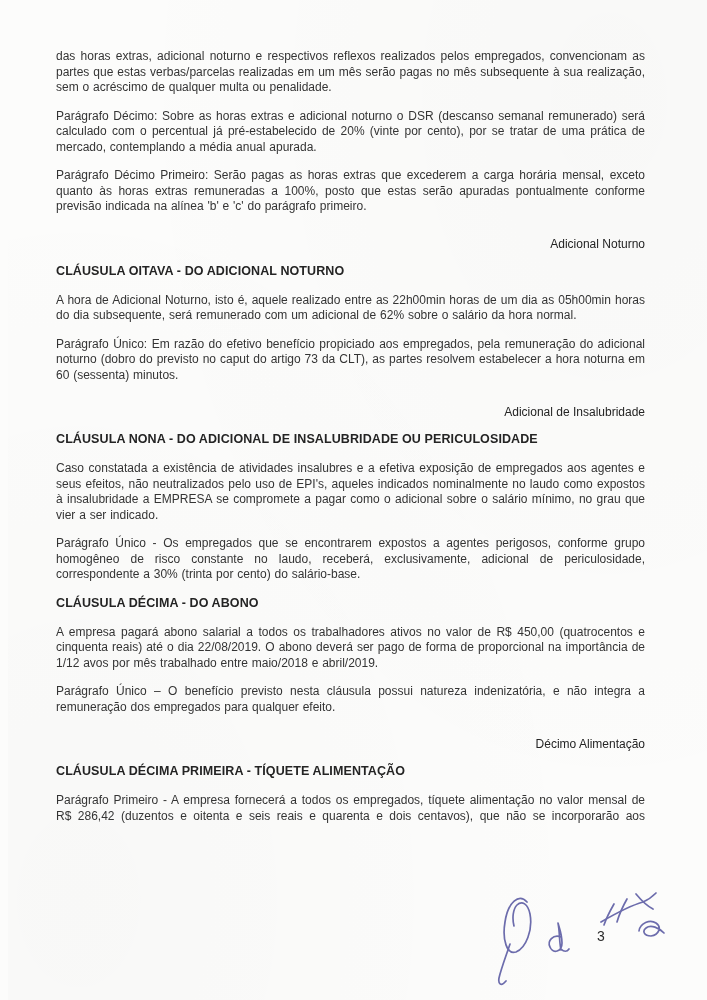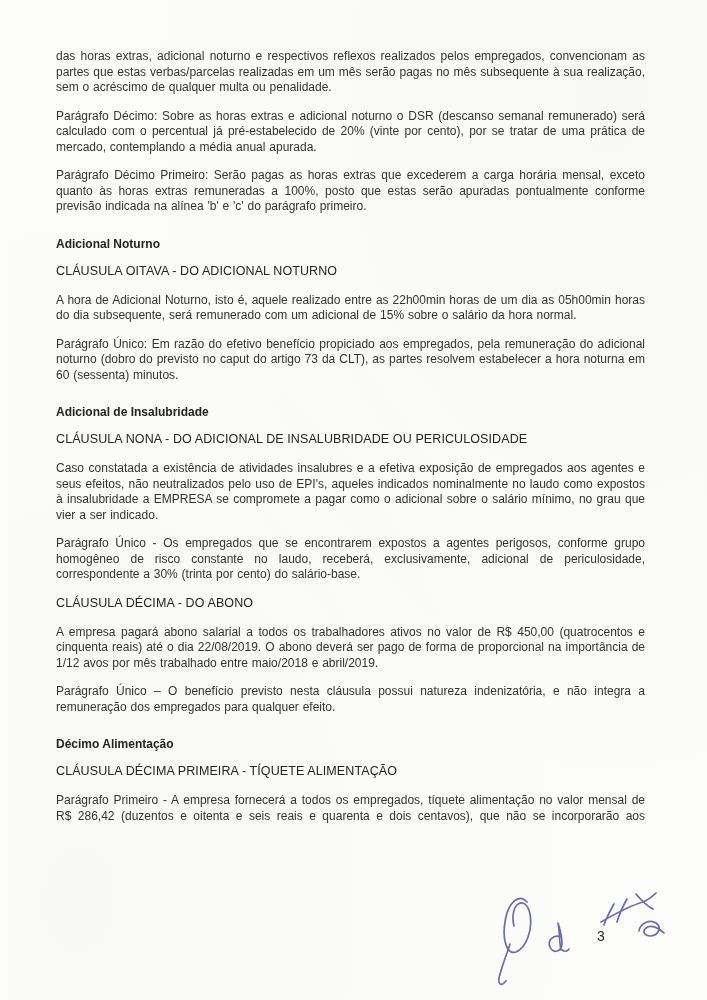"Adicional Noturno" .section-heading { font-weight: bold -> normal; text-align: left -> right }
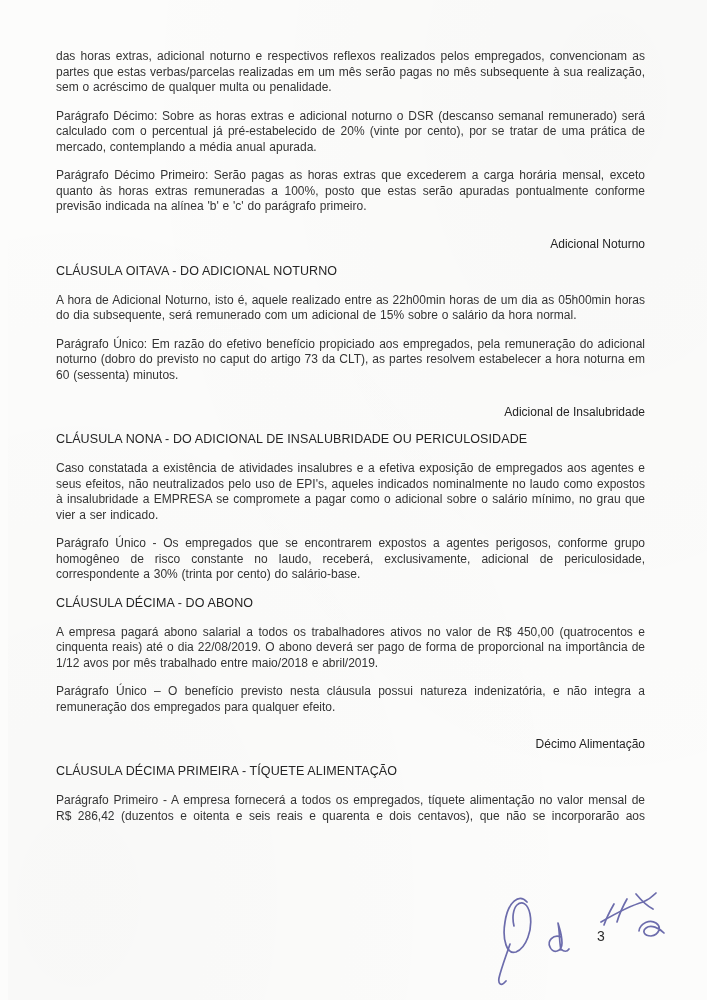"CLÁUSULA OITAVA - DO ADICIONAL" .clause-heading { font-weight: normal -> bold }
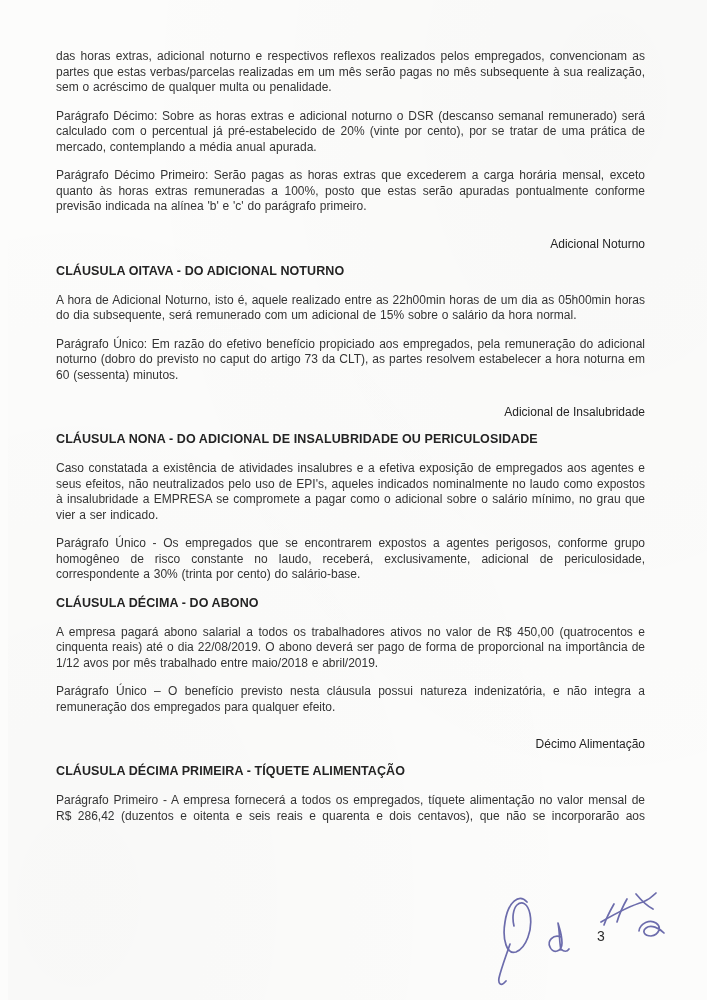"A hora de Adicional Noturno," p.body-paragraph { text: 15% -> 62% }
